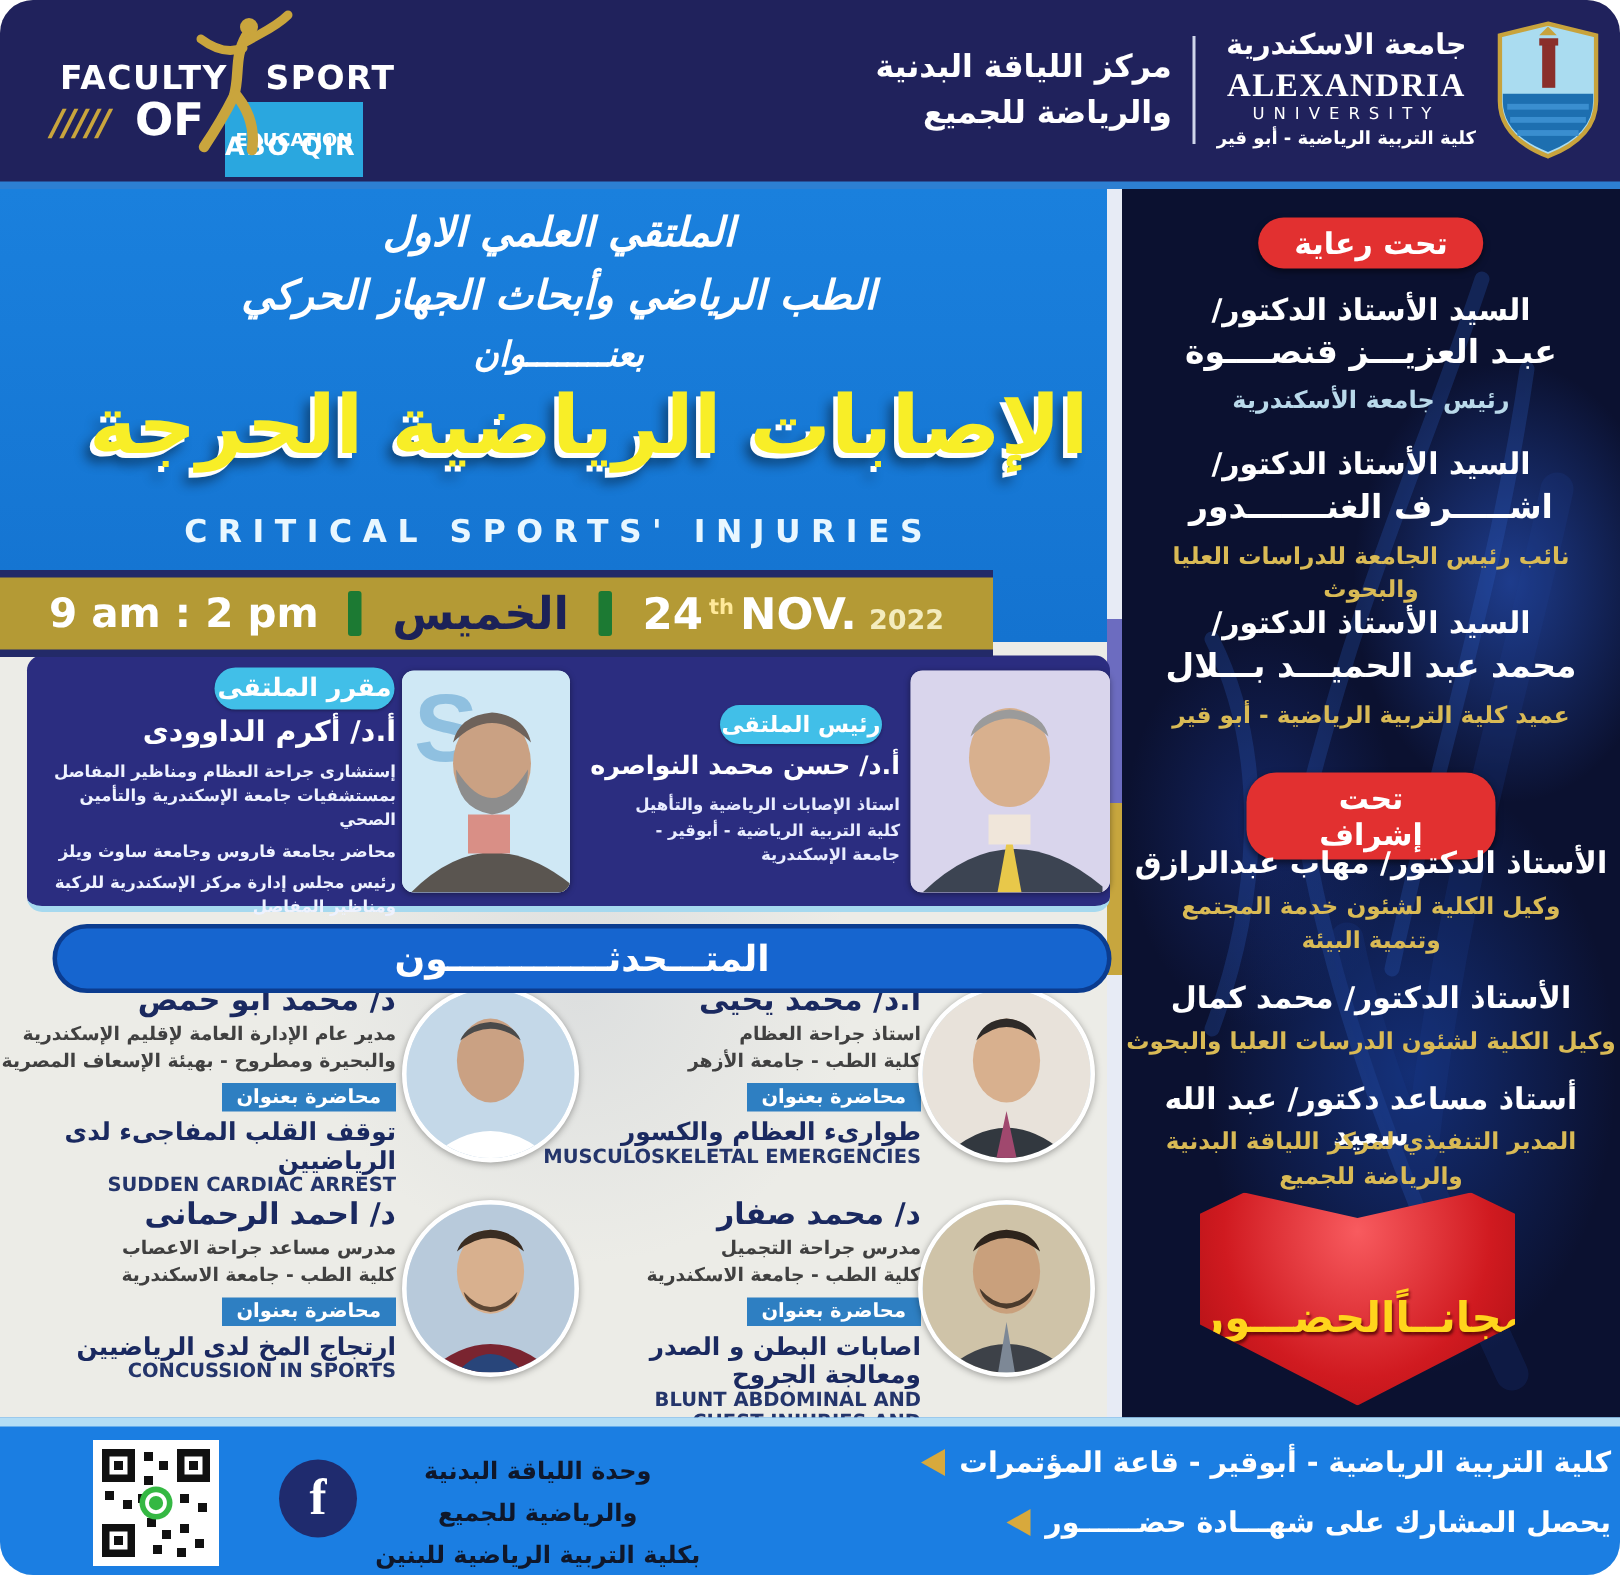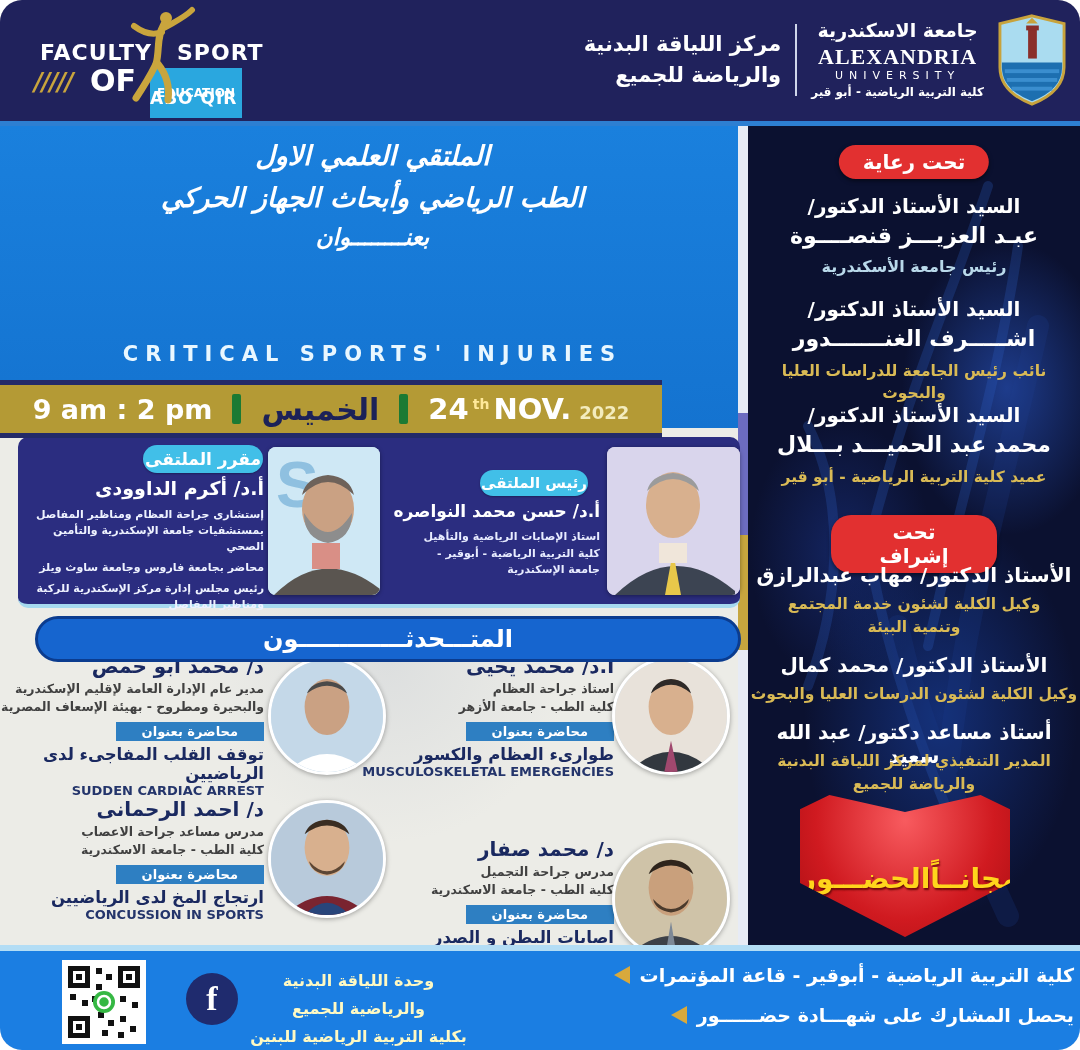"الإصابات الرياضية الحرجة" div.big-title { html: none -> <div>الإصابات الرياضية الحرجة</div> }
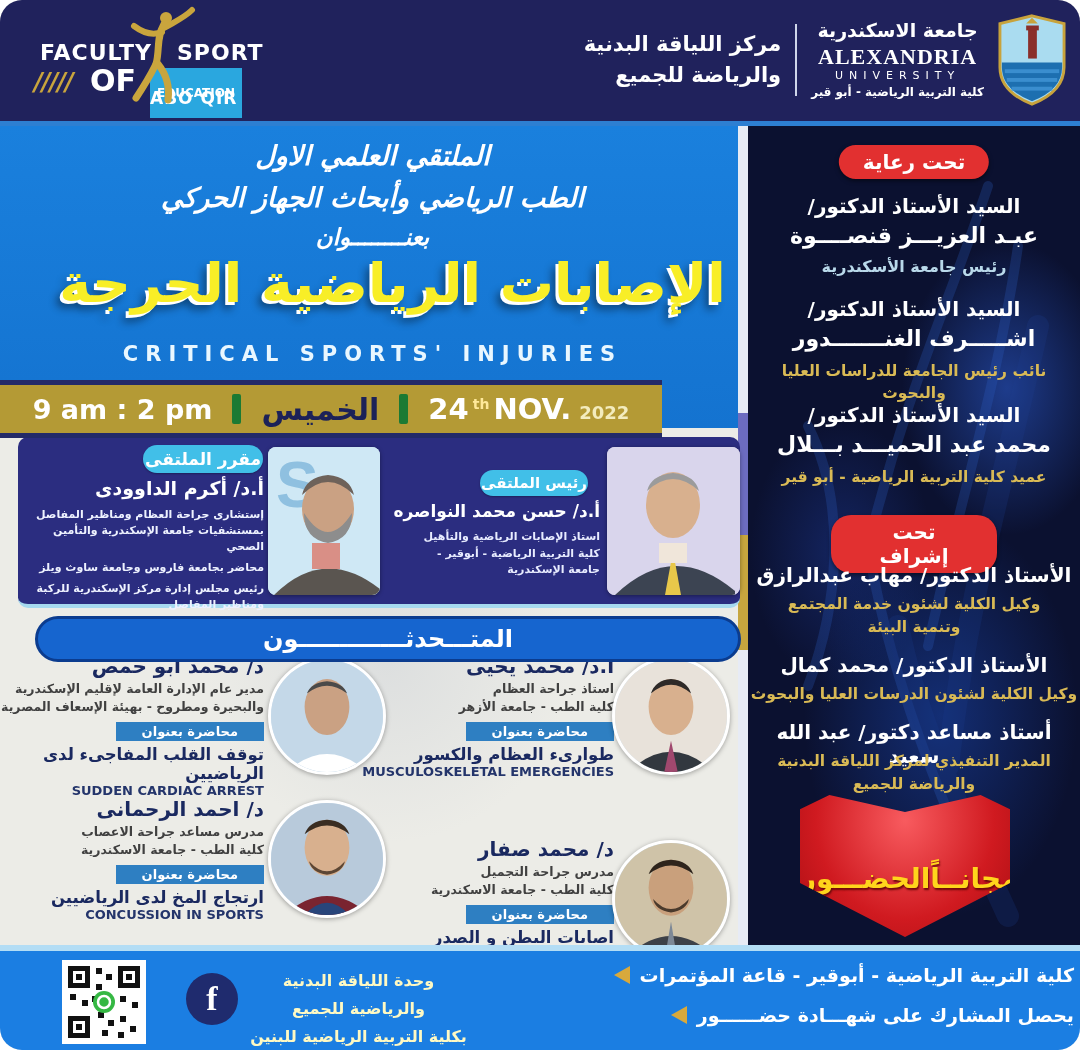"محاضرة بعنوان" .sp-badge { padding: 2px 26px -> 2px 10px }
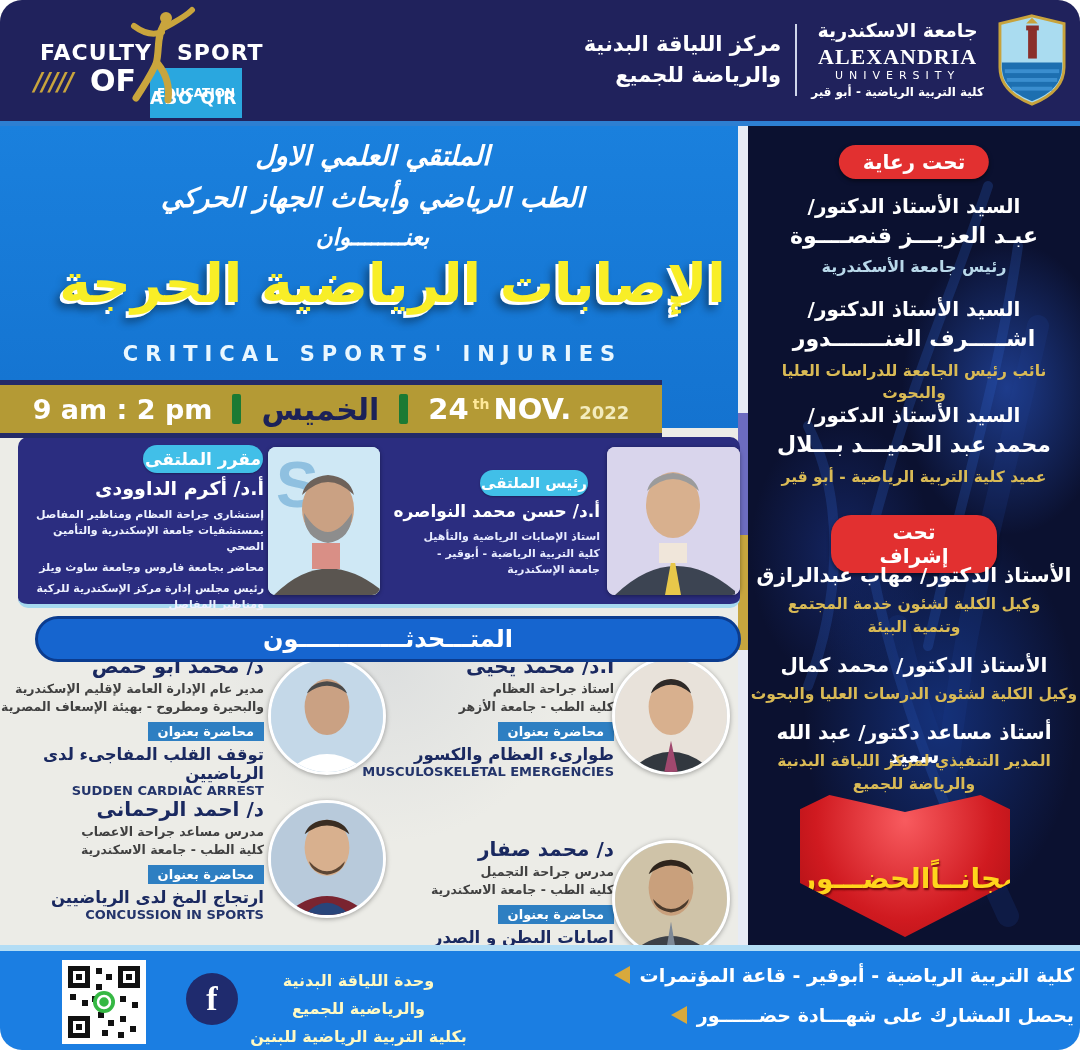"د/ محمد صفار" .cardD { margin-top: 40px -> none }
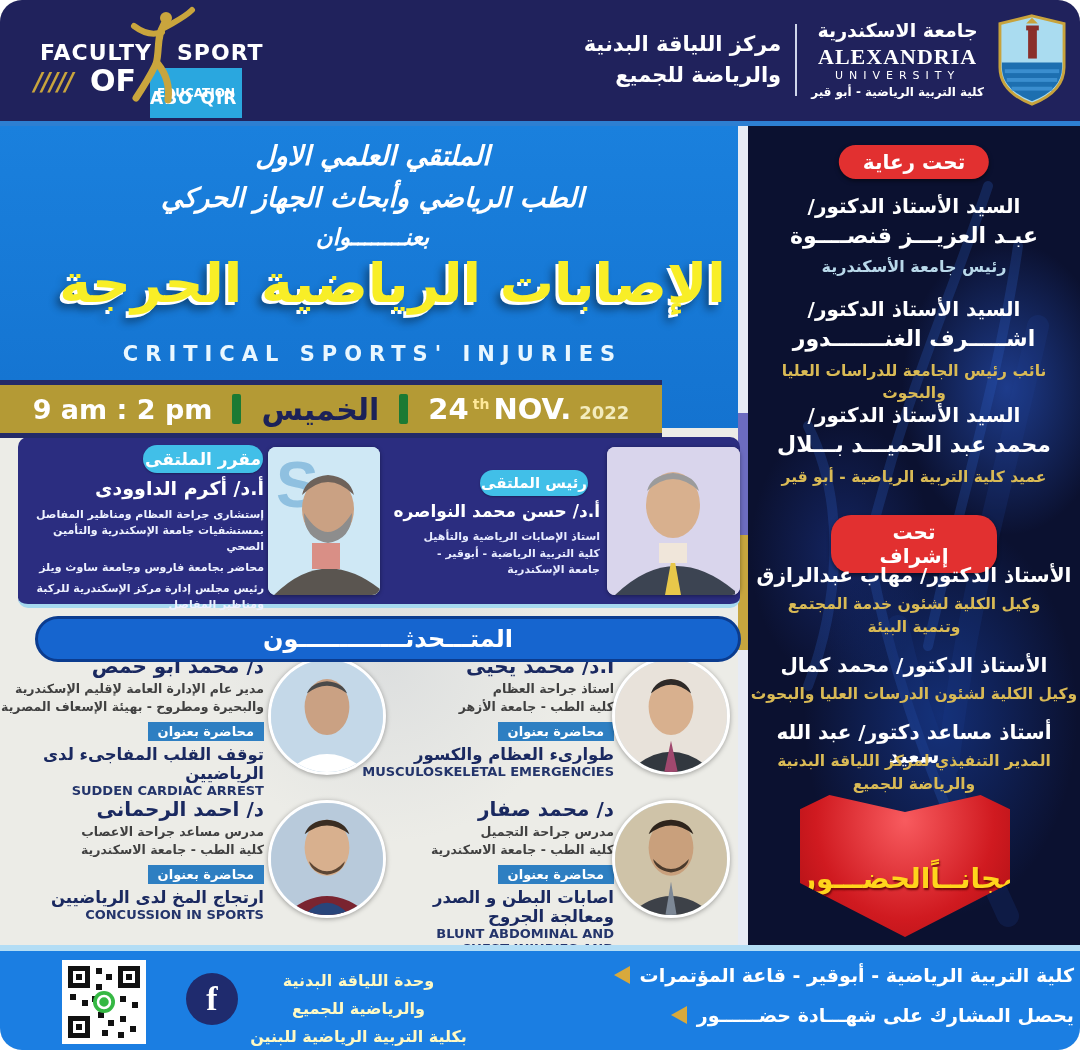"وحدة اللياقة البدنية والرياضية للجميع" .social-txt { color: #fef9c3 -> #0f172a }
